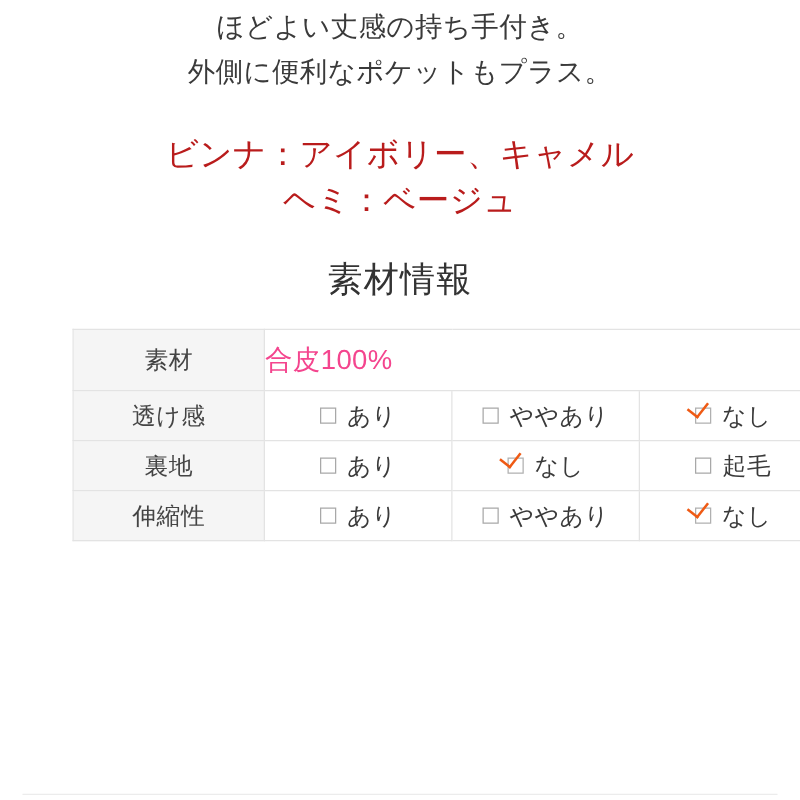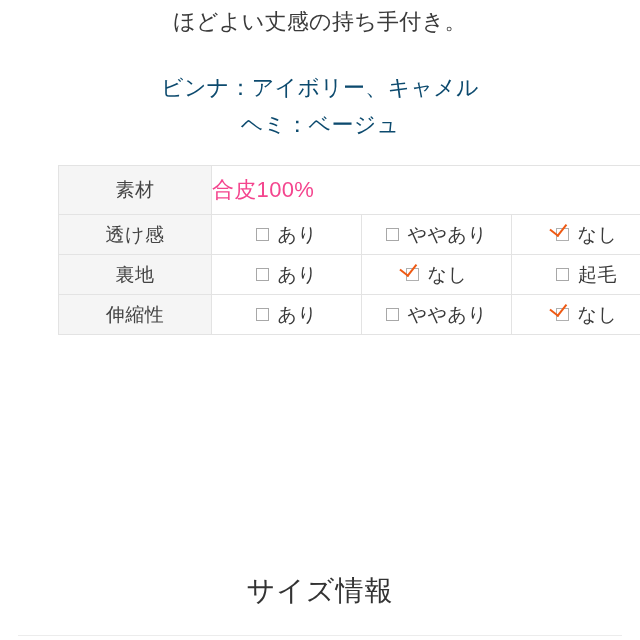"外側に便利なポケットもプラス。" span.desc-line { html: none -> <span>外側に便利なポケットもプラス。</span> }
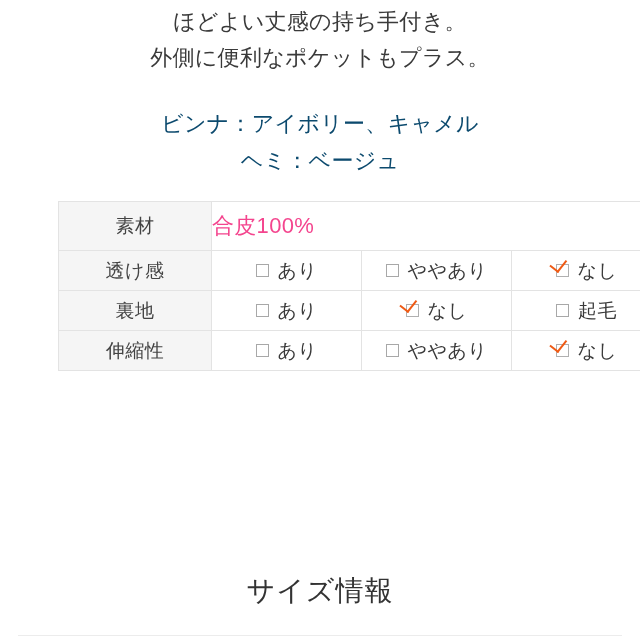"ビンナ：アイボリー、キャメル" .color-block { color: #0c4a6e -> #b91c1c; font-size: 22px -> 26px }
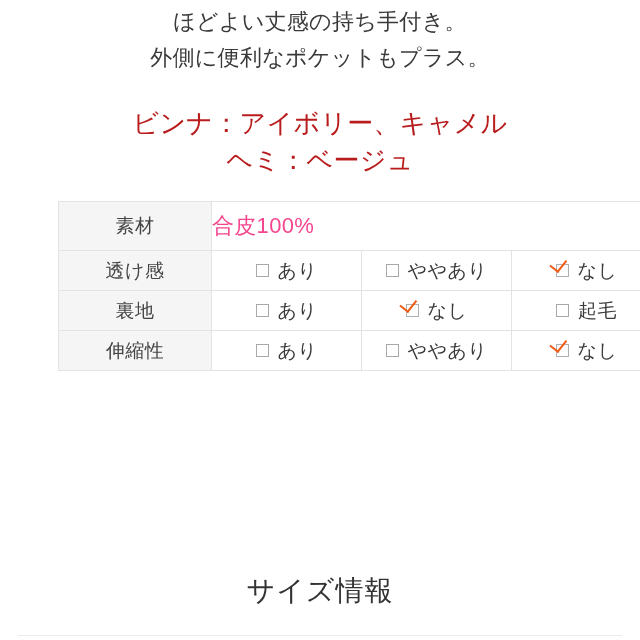"素材情報" div.section-heading { html: none -> <div>素材情報</div> }
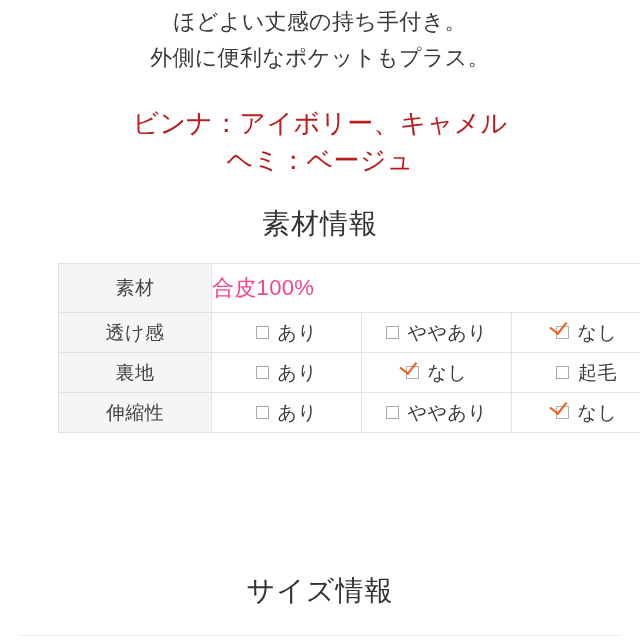"サイズ情報" div.section-heading { html: <div>サイズ情報</div> -> none }
